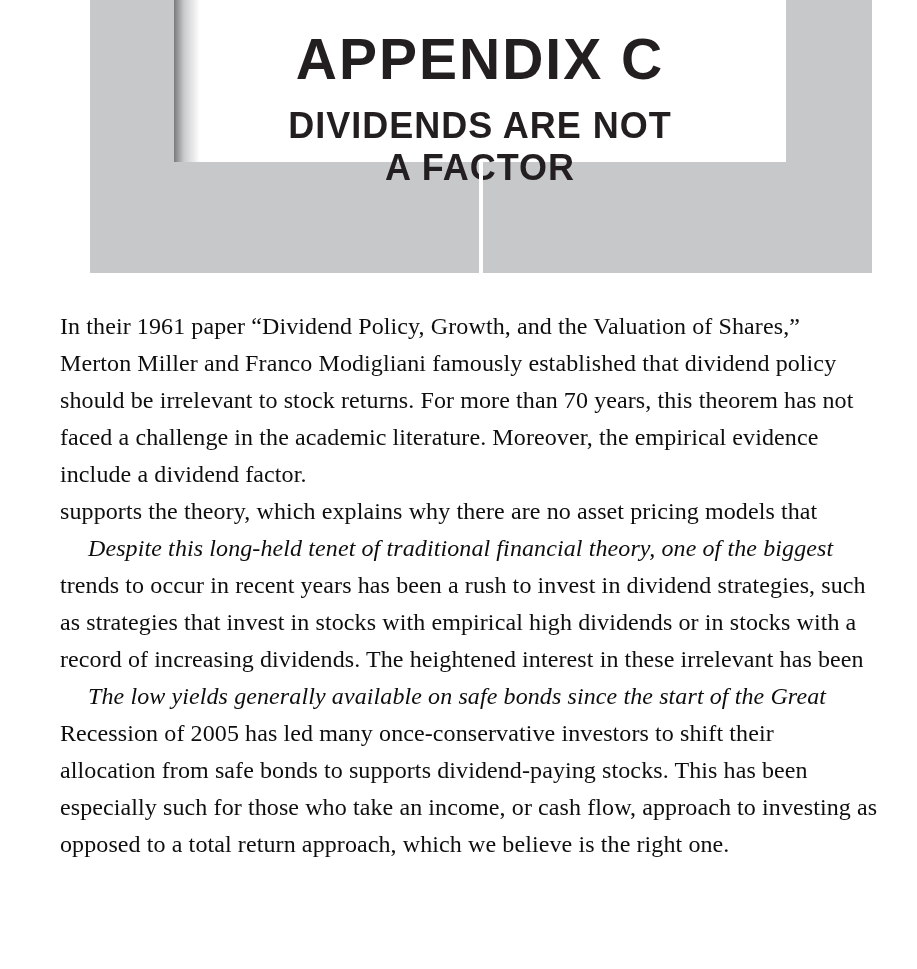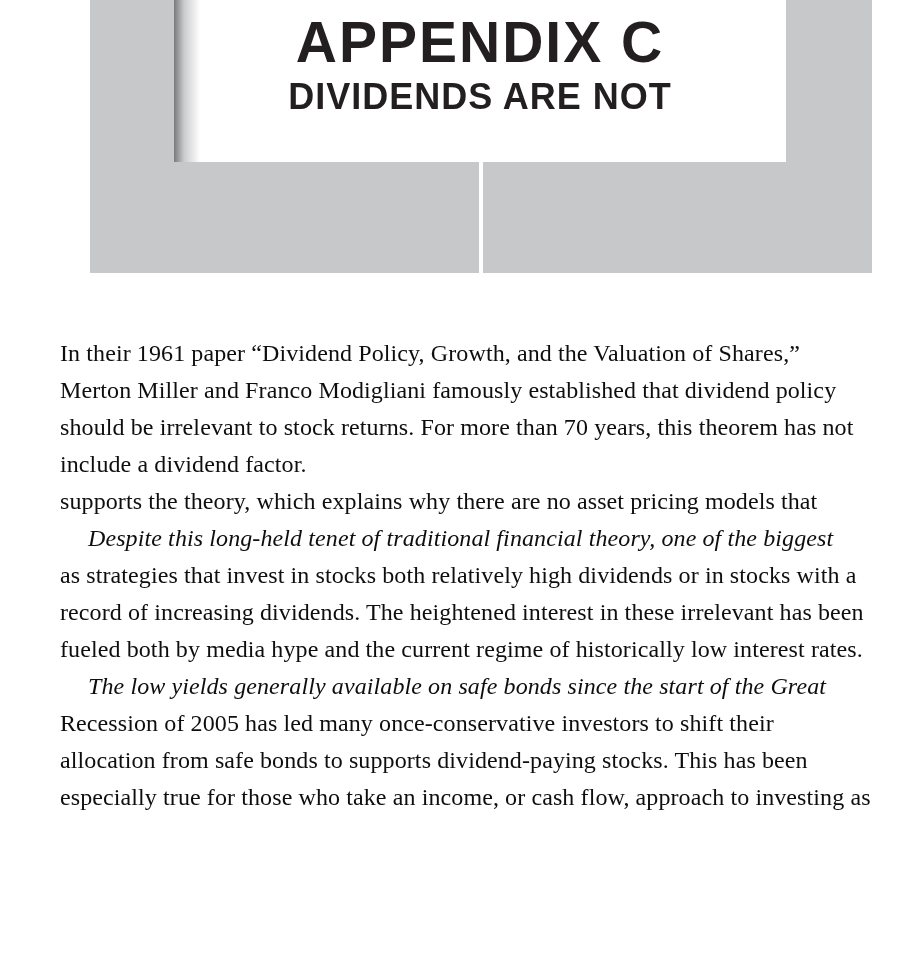"APPENDIX C" .appendix-title { margin: 0 -> 17px }
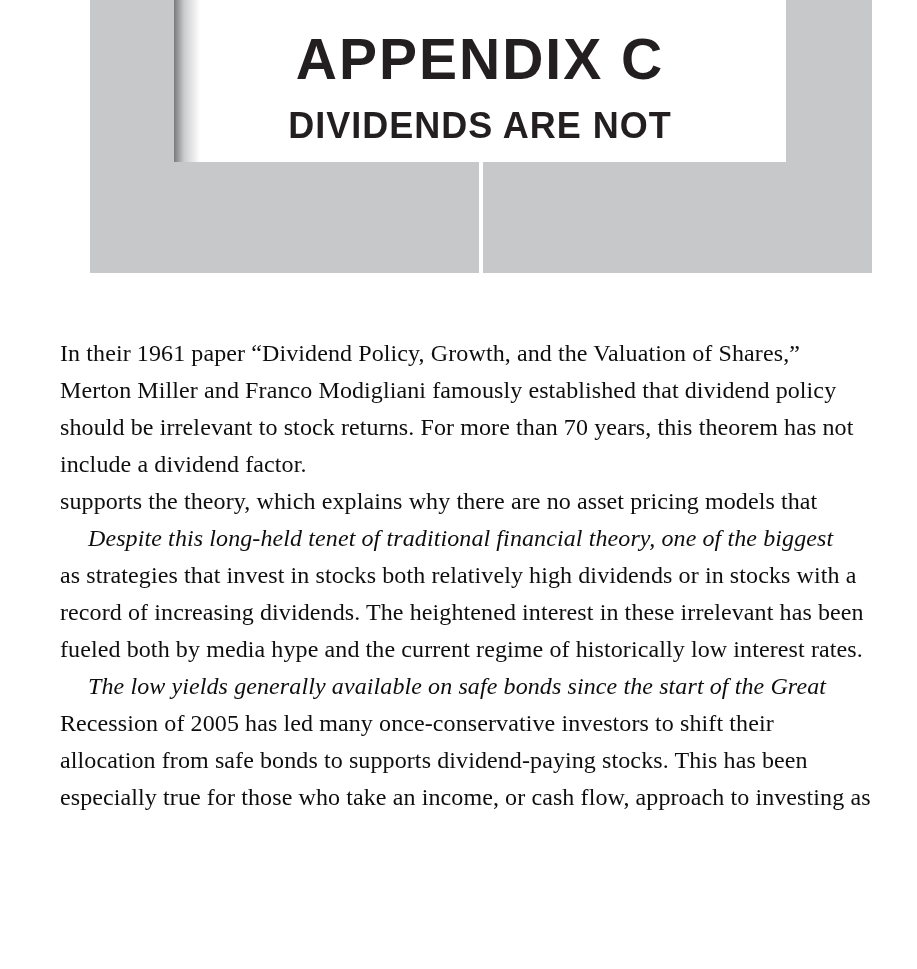"A FACTOR" div { html: none -> <div>A FACTOR</div> }
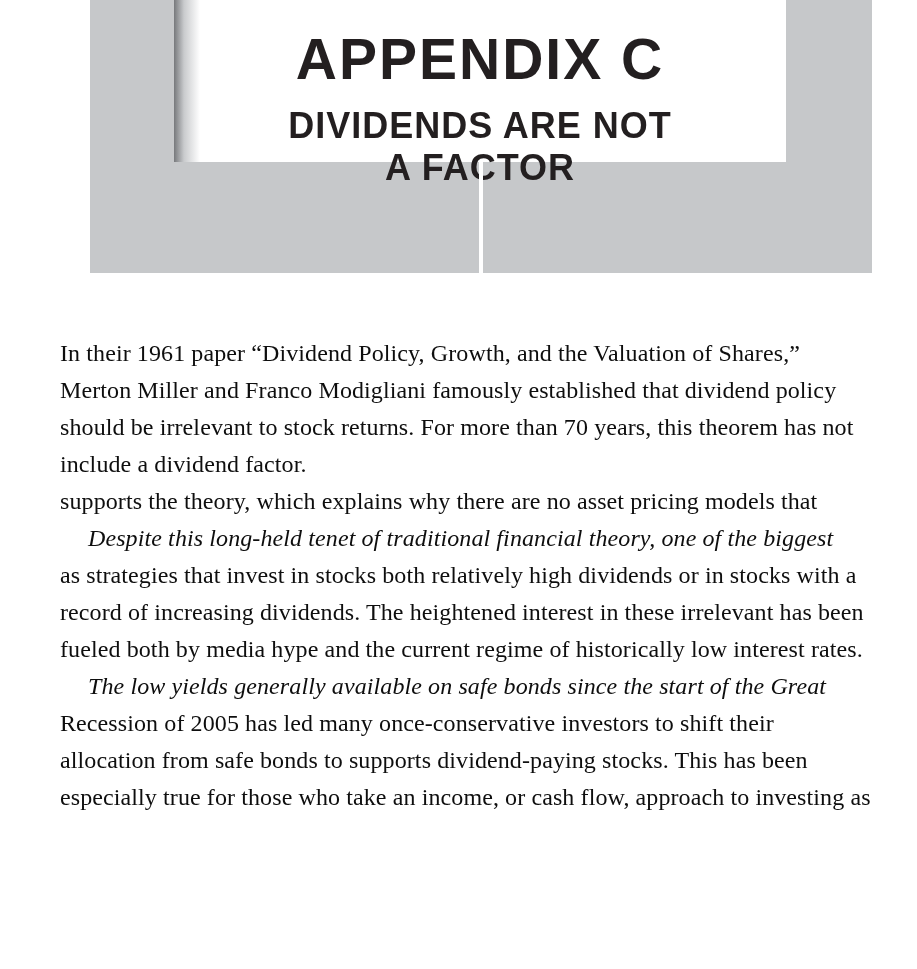"In their 1961 paper “Dividend" .body-text { top: 335px -> 308px }
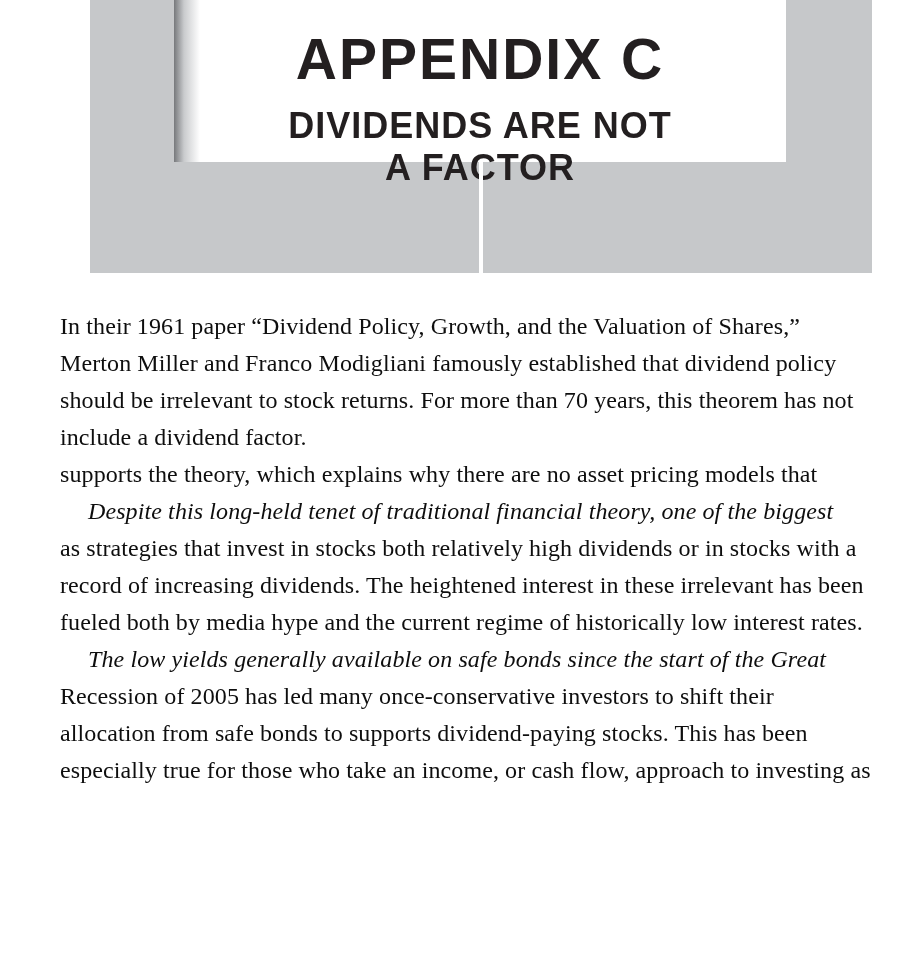"faced a challenge in the" div.line { html: none -> <div>faced a challenge in the academic literature. Moreover, the empirical evidence</div> }
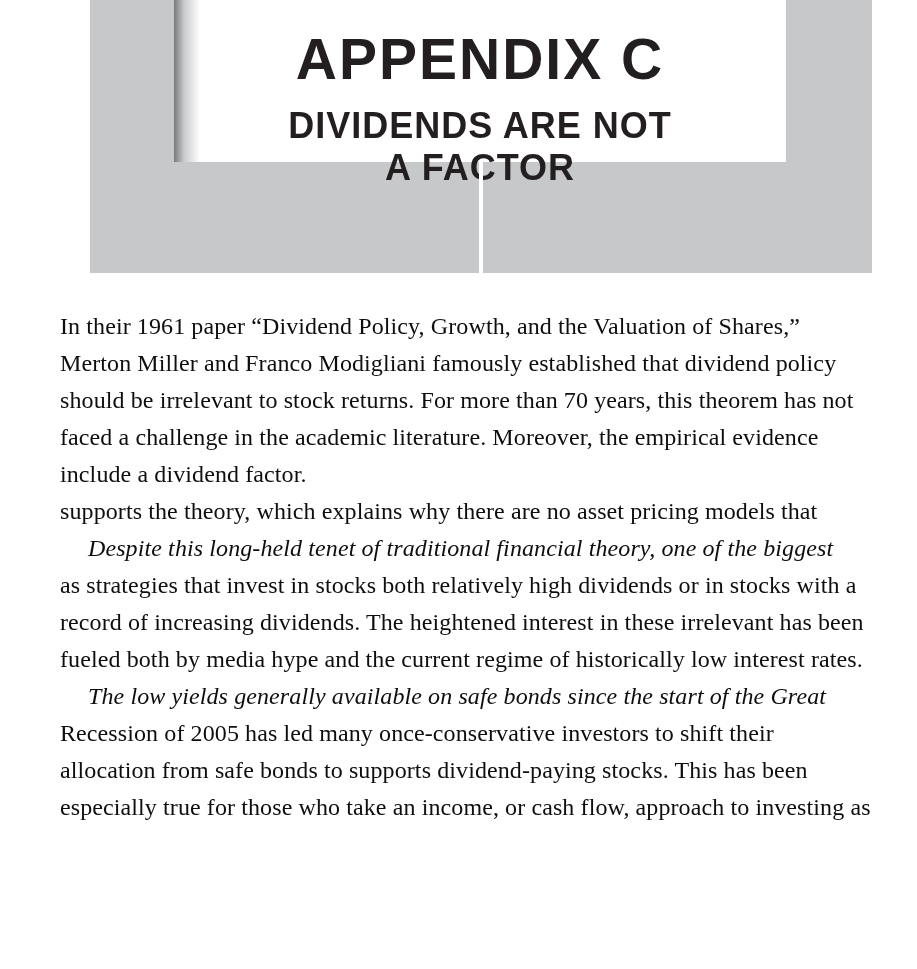"trends to occur in recent" div.line { html: none -> <div>trends to occur in recent years has been a rush to invest in dividend strategies, such</div> }
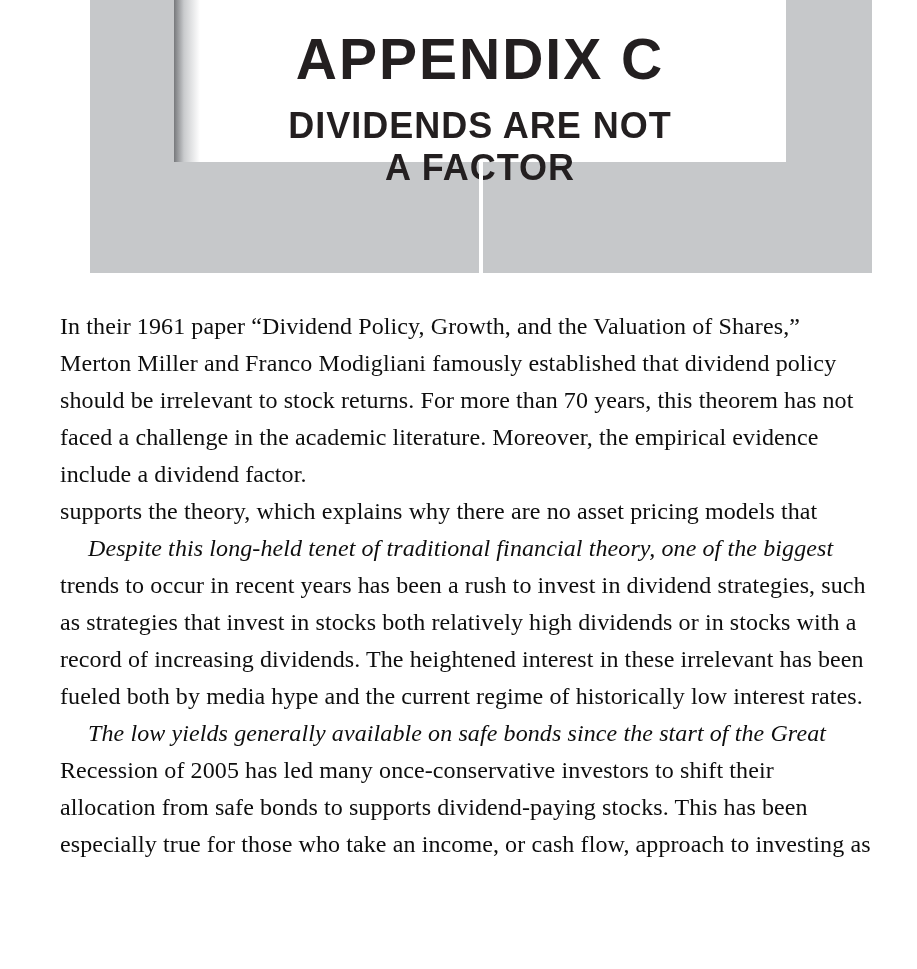"as strategies that invest in" div.line { text: both relatively -> with empirical }
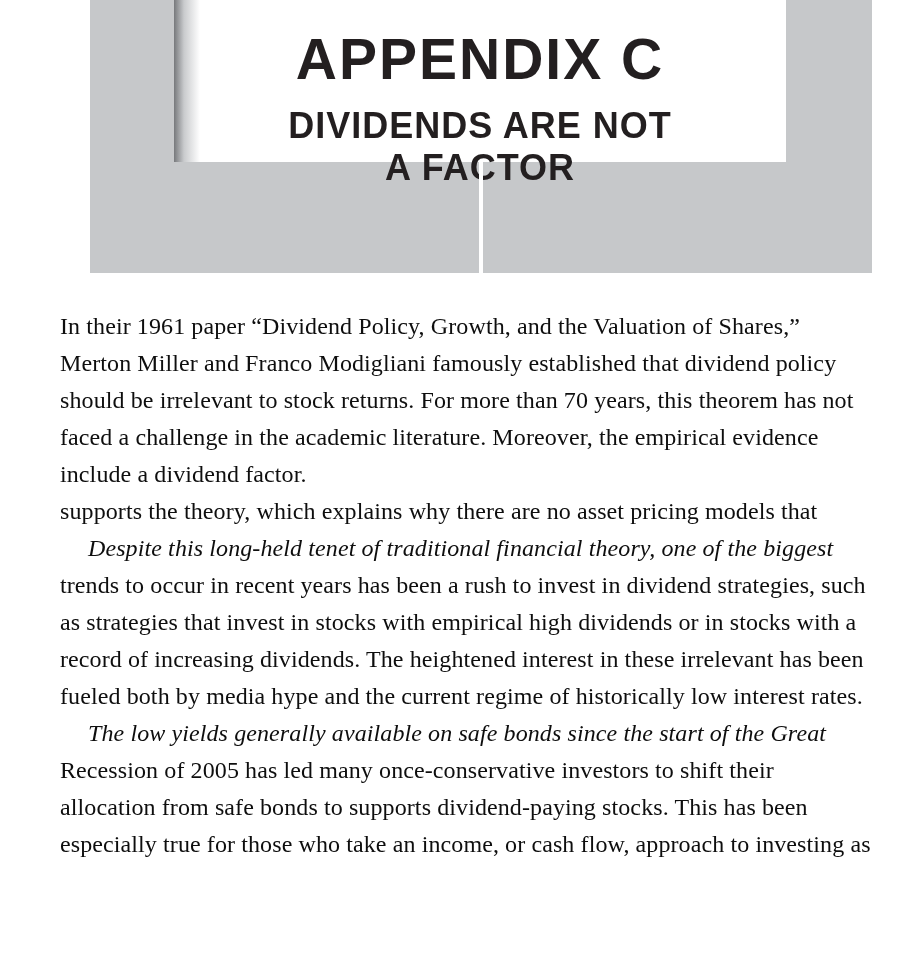"fueled both by media hype" div.line { html: <div>fueled both by media hype and the current regime of historically low interest rates.</div> -> none }
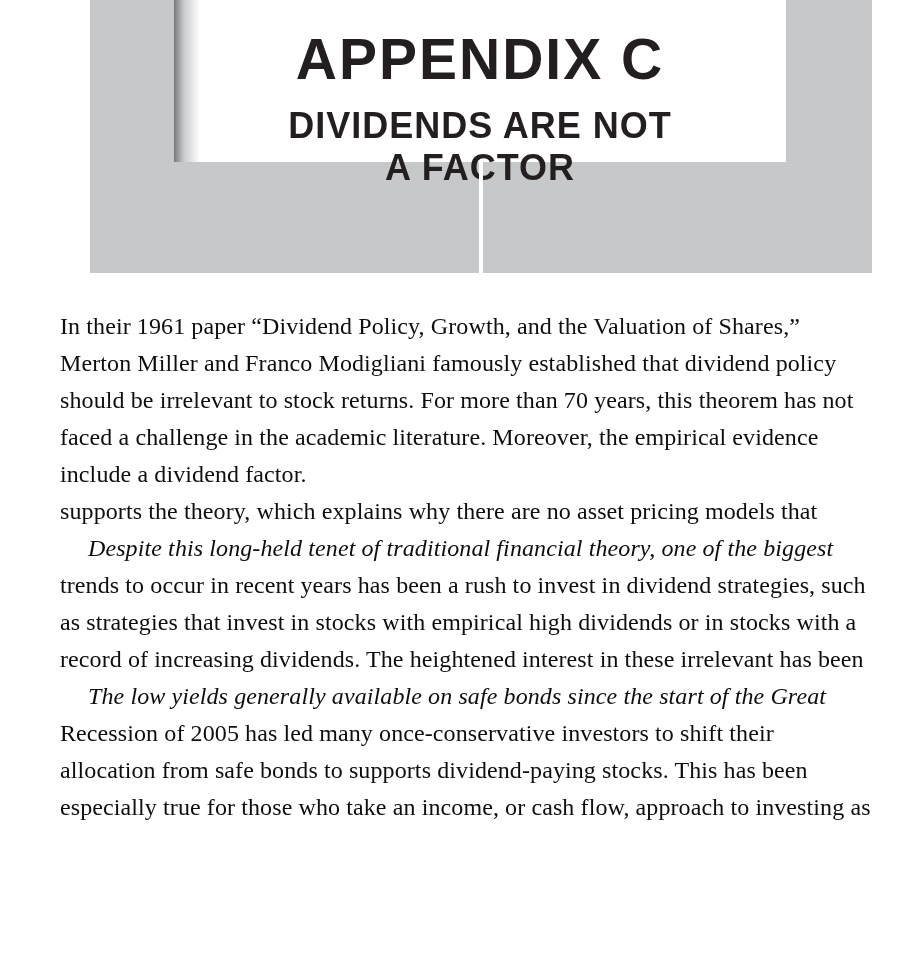"especially true for those who" div.line { text: true -> such }
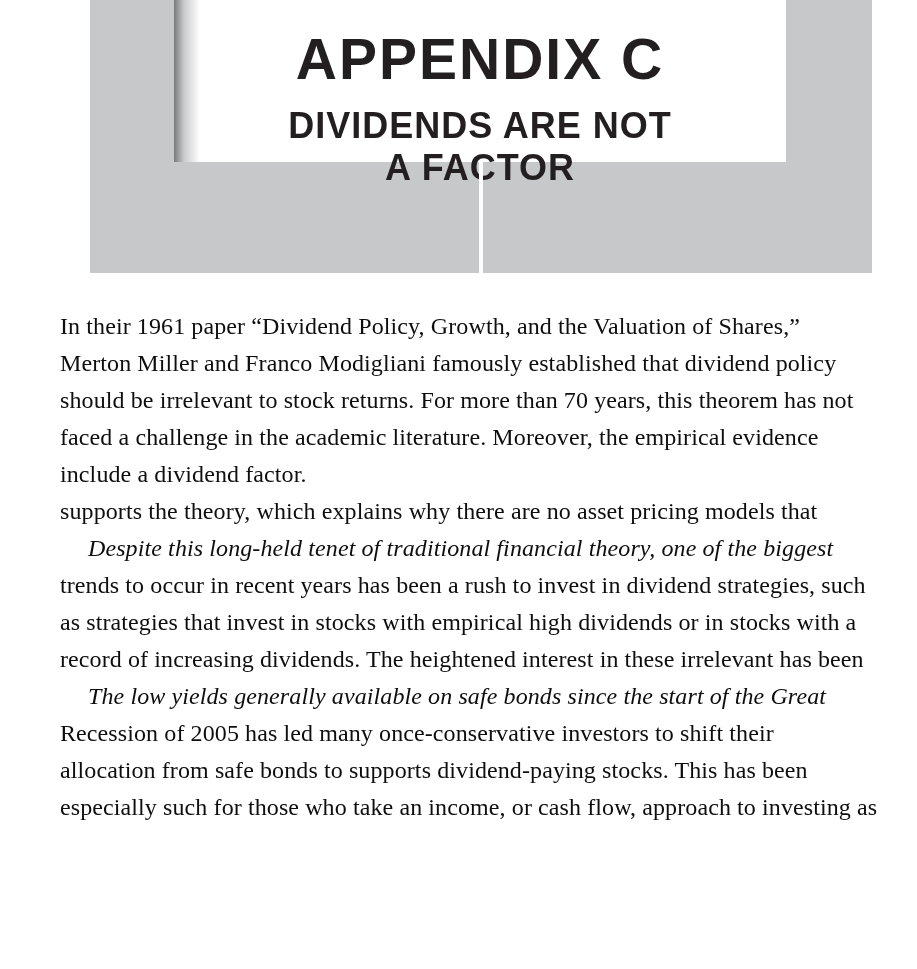"opposed to a total return" div.line { html: none -> <div>opposed to a total return approach, which we believe is the right one.</div> }
